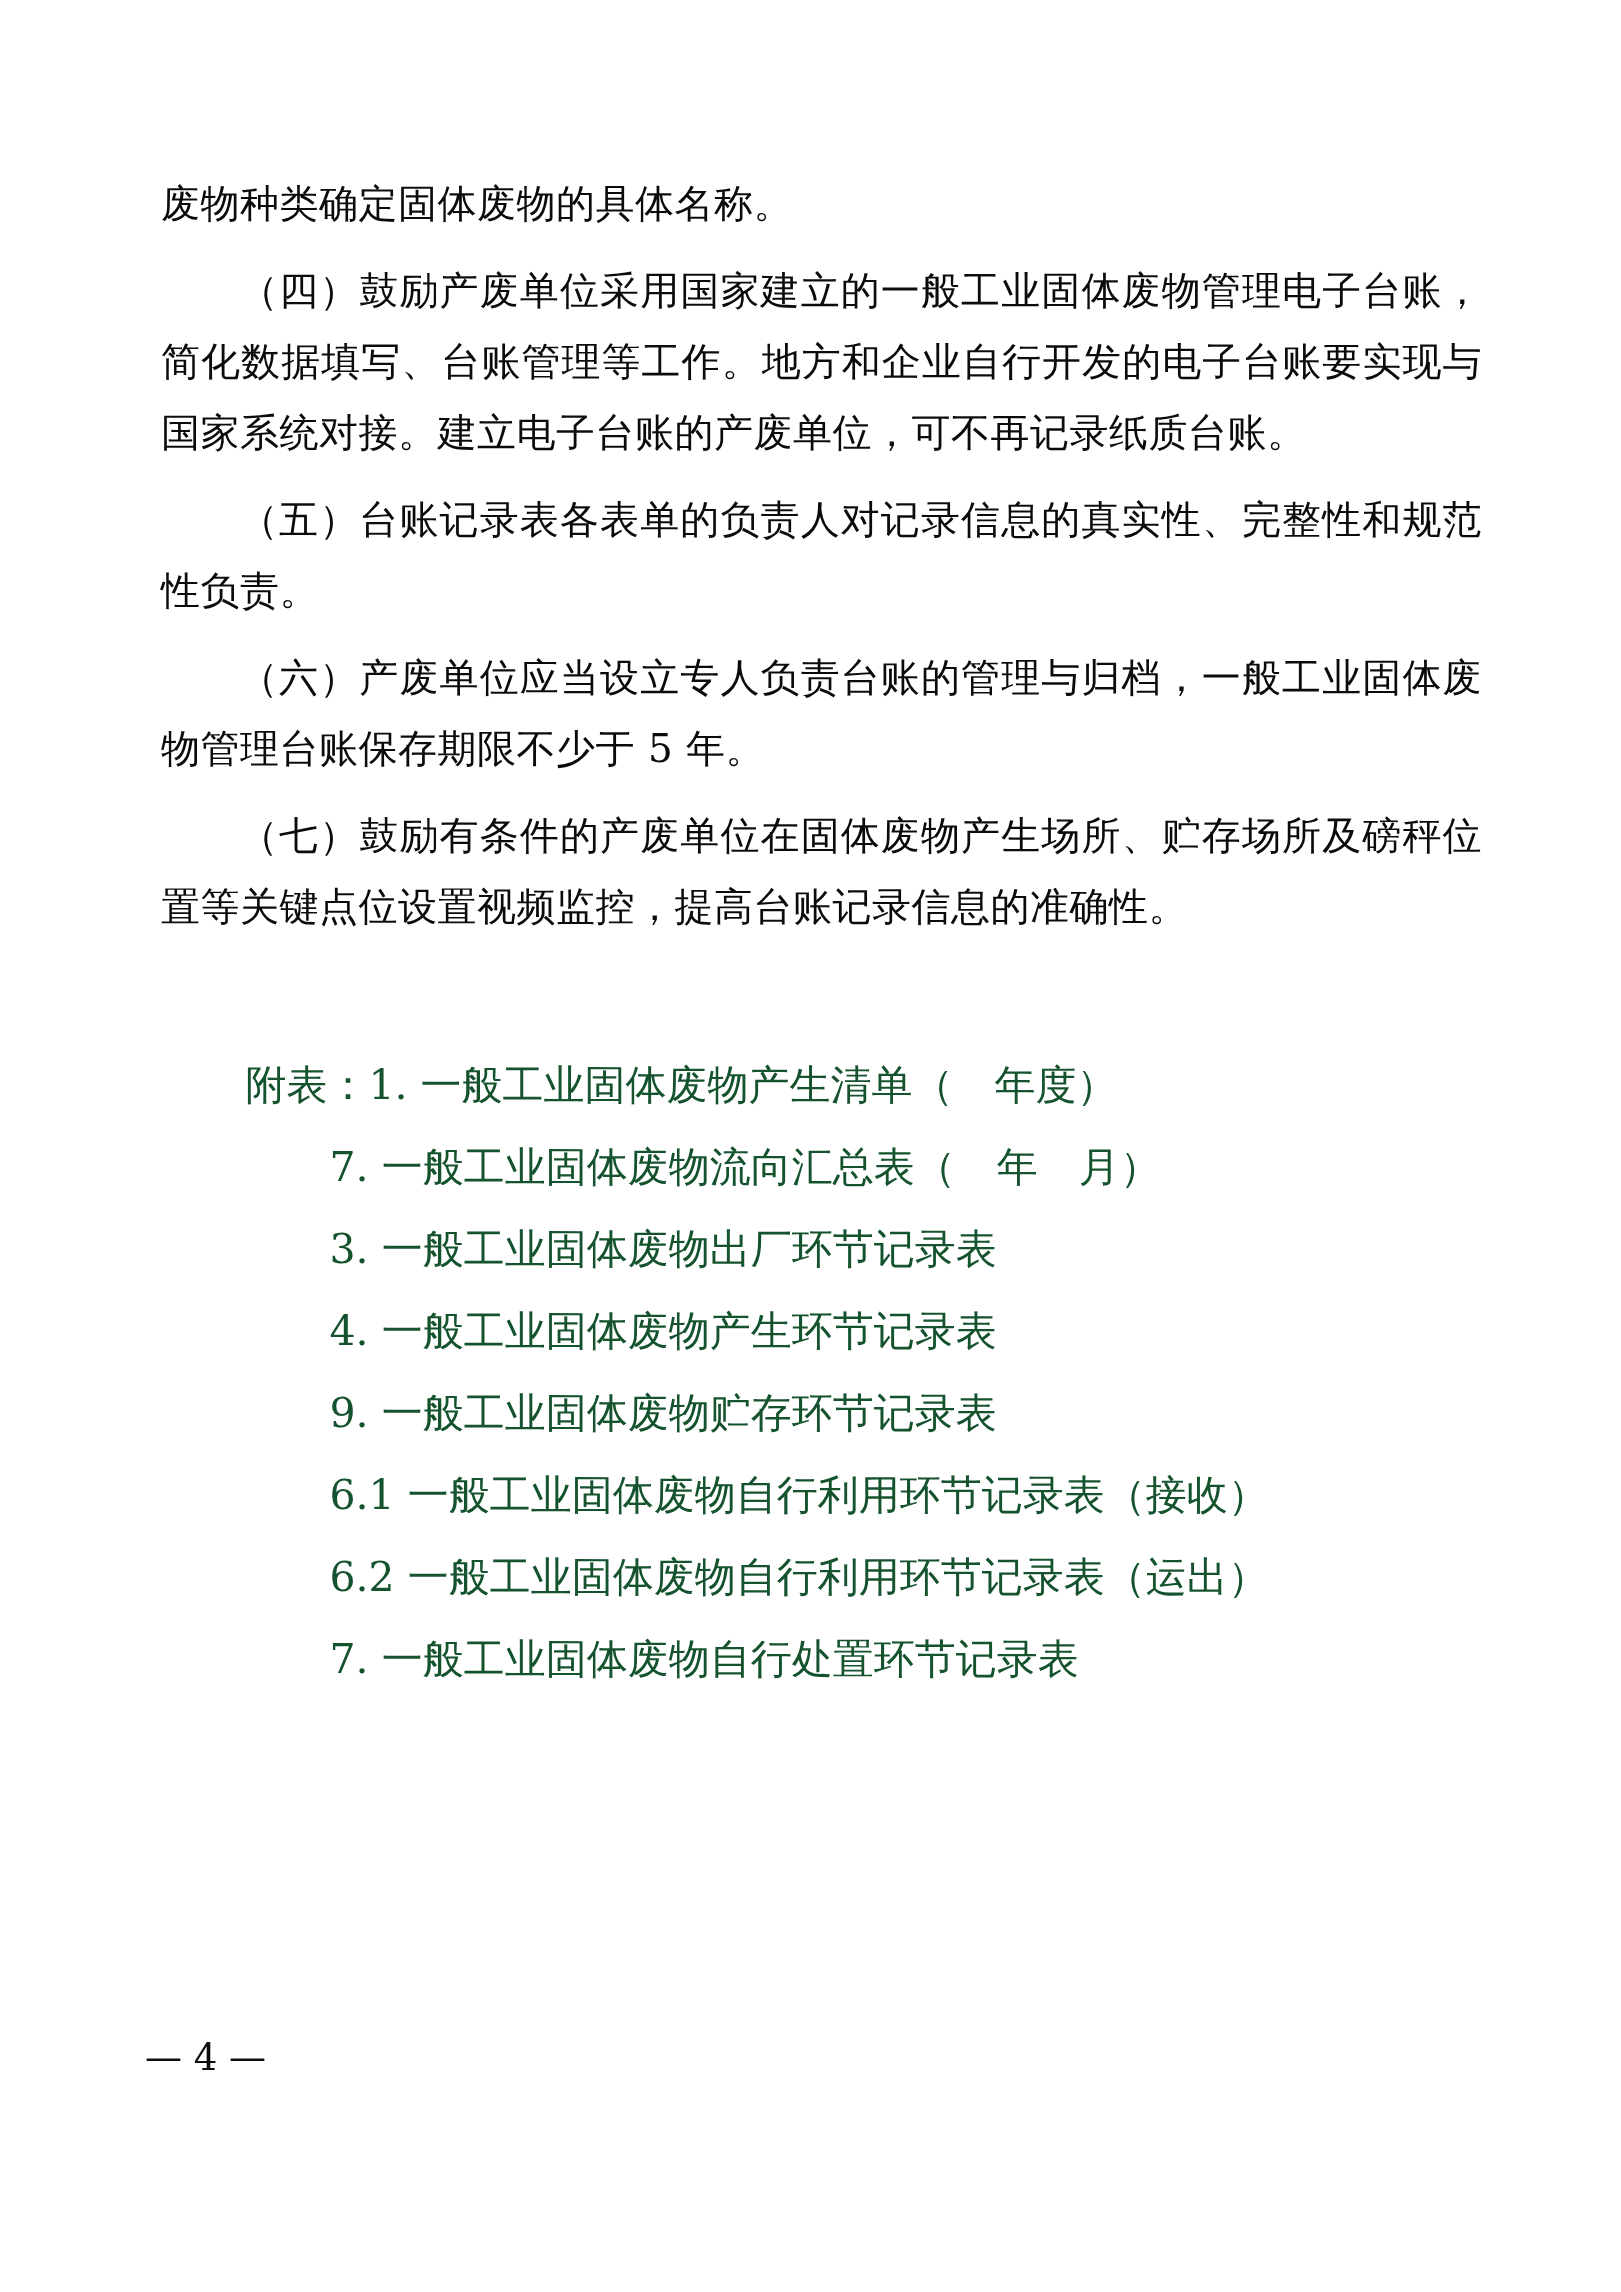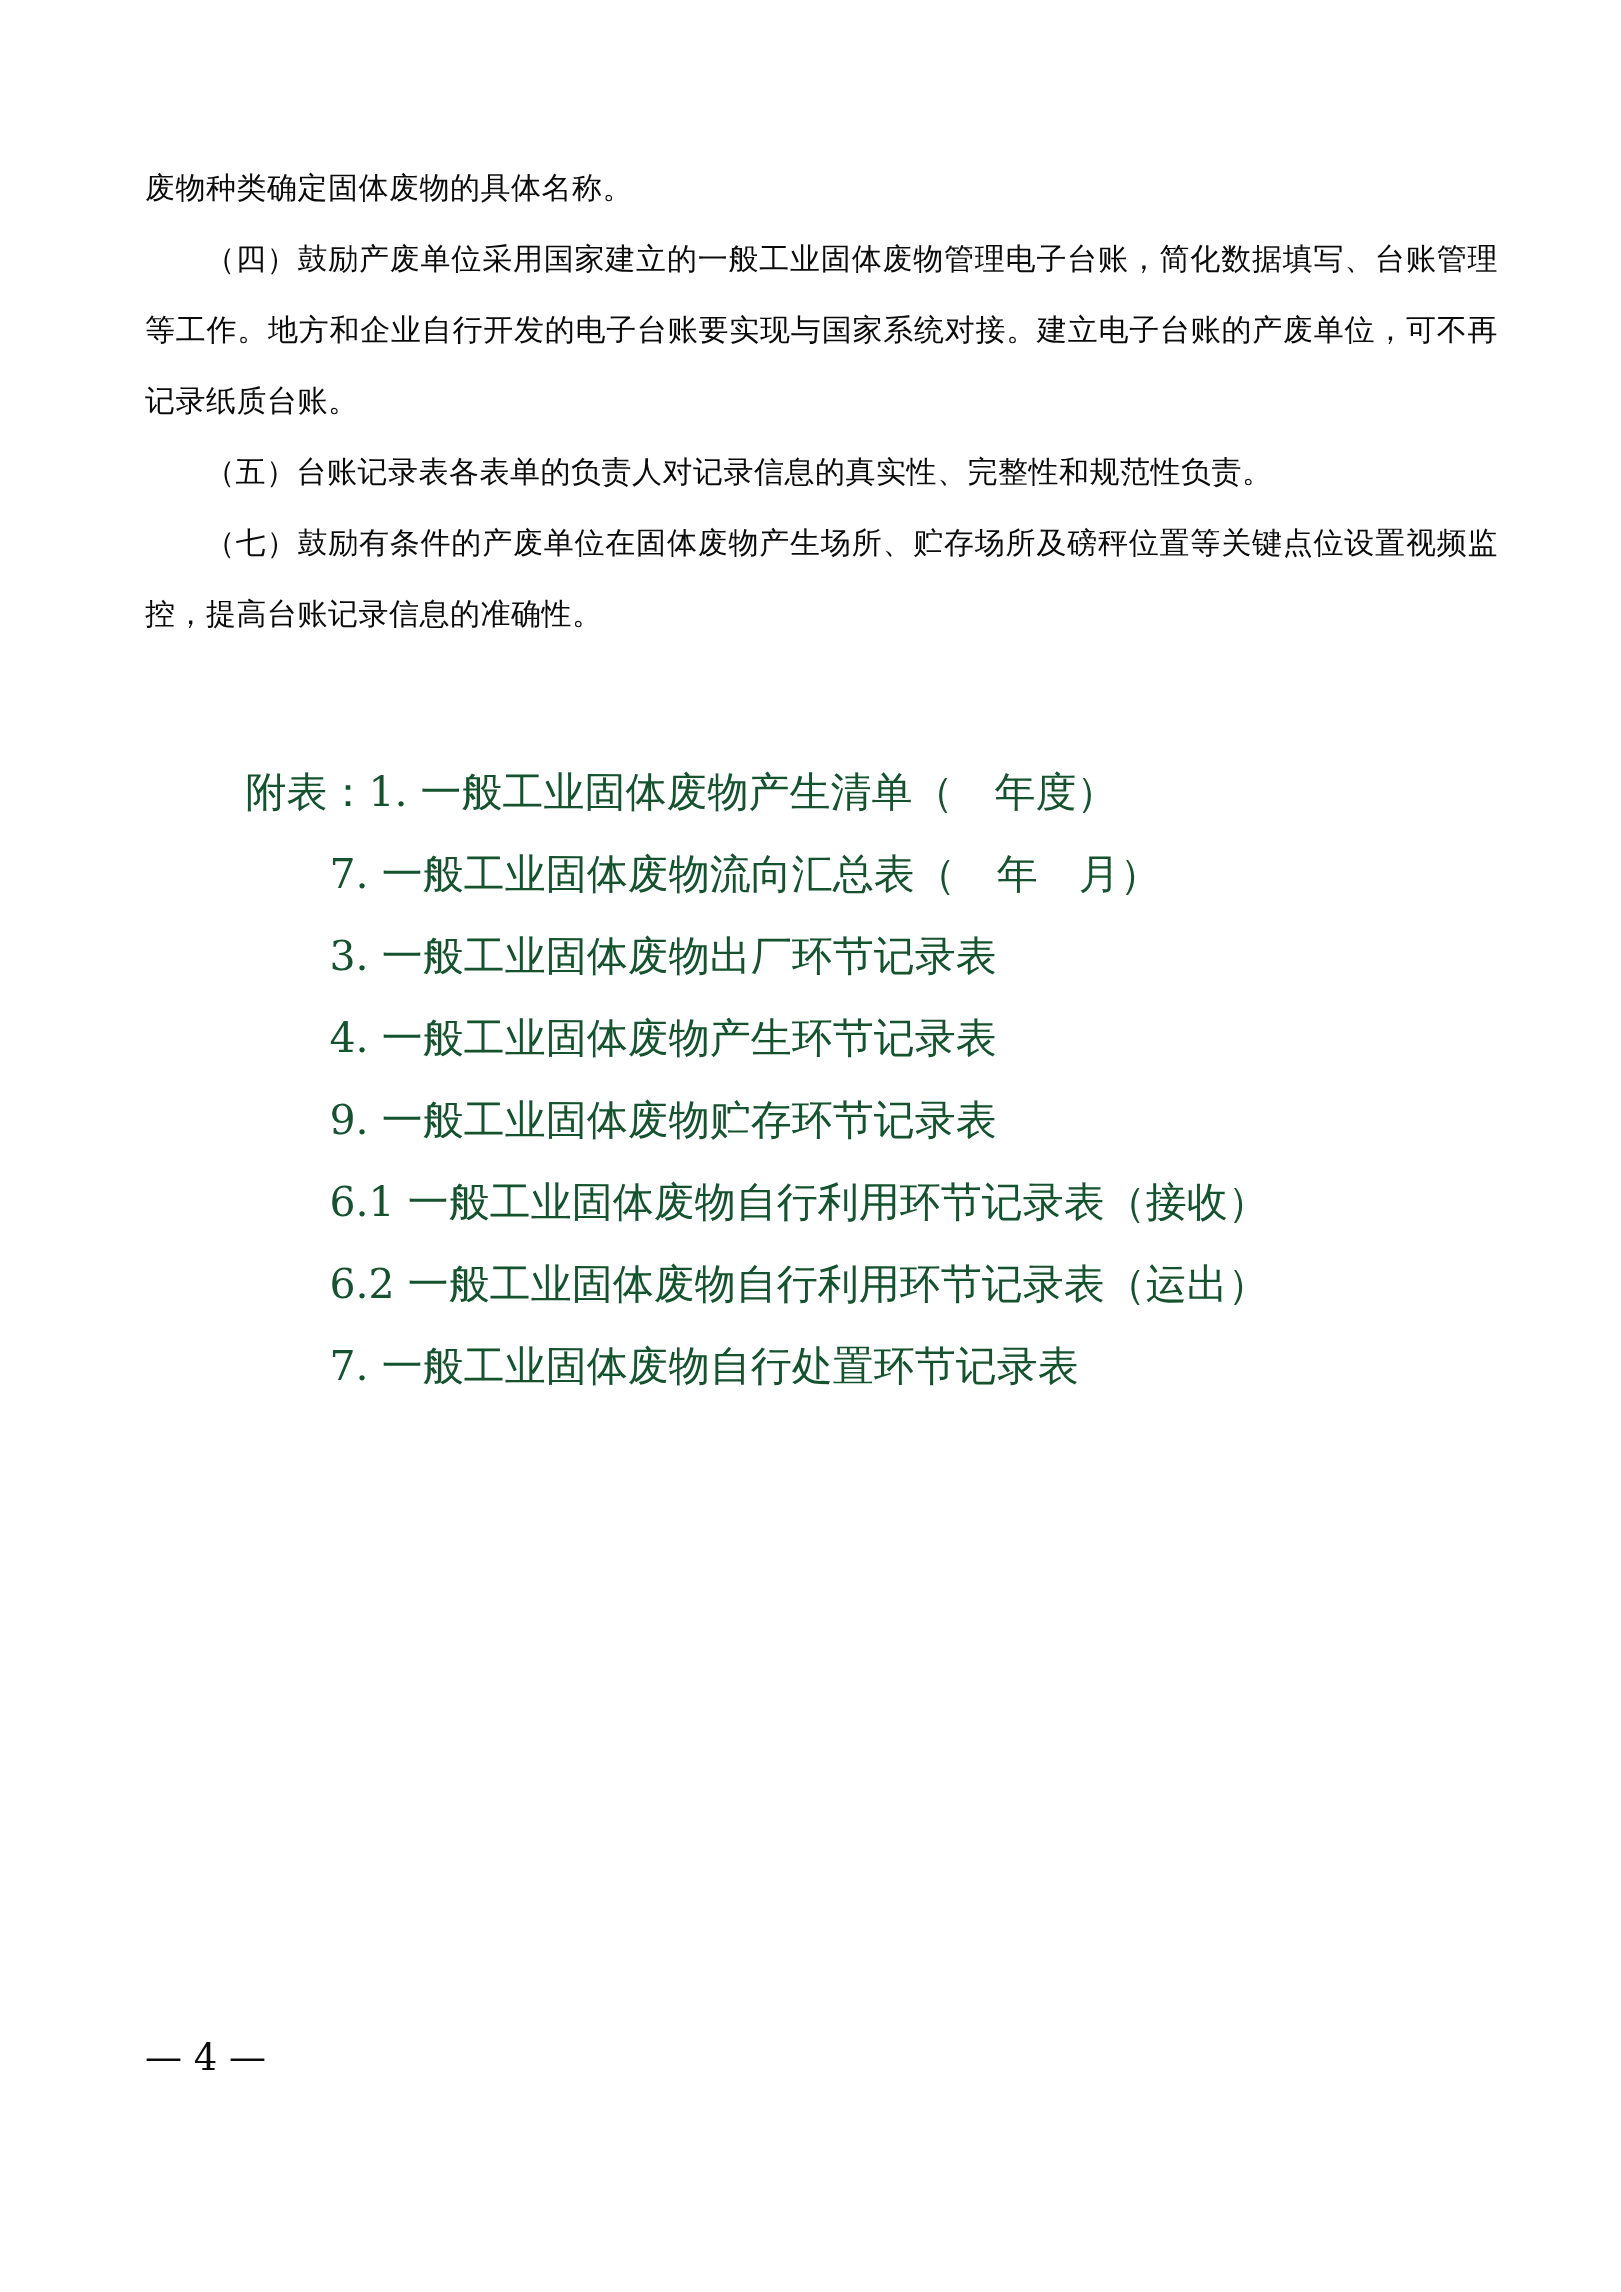"废物种类确定固体废物的具体名称。" .para { font-size: 30px -> 39px; margin: 0 -> 16px }
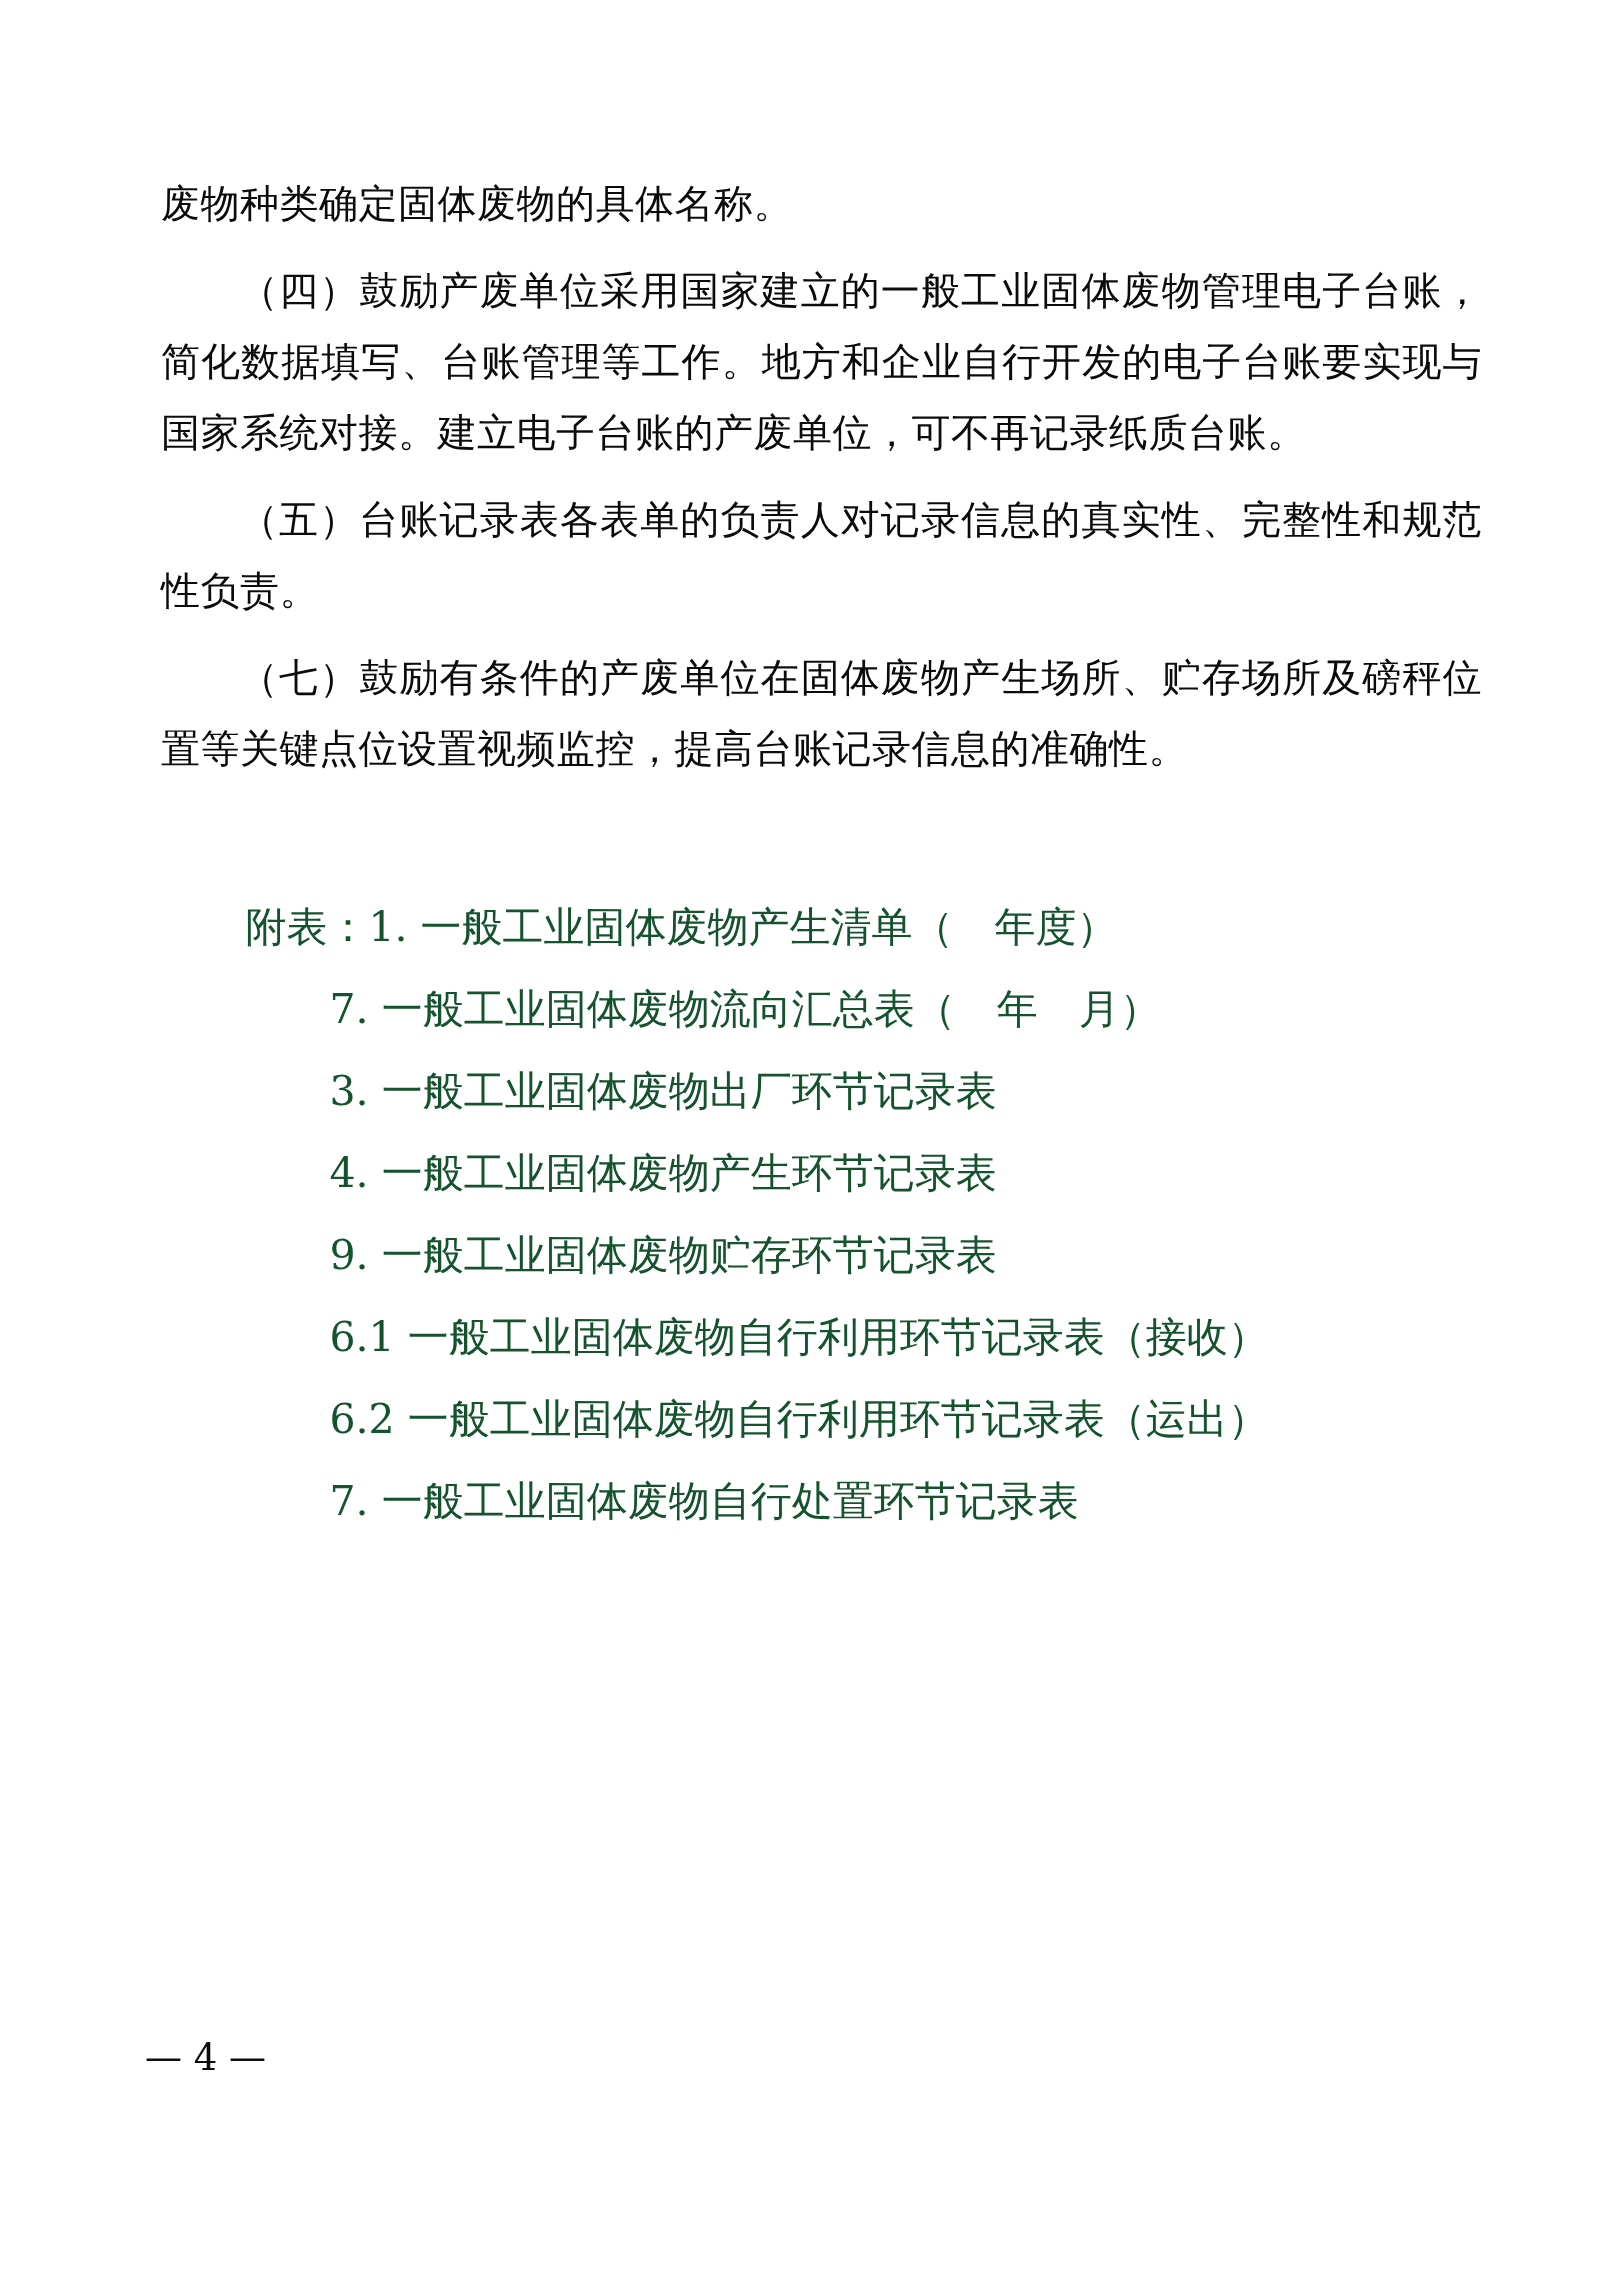"（六）产废单位应当设立专人负责台账的管理与归档，一般工业固体废物管理台账保存期限" p.para { html: none -> <p>（六）产废单位应当设立专人负责台账的管理与归档，一般工业固体废物管理台账保存期限不少于 5 年。</p> }
